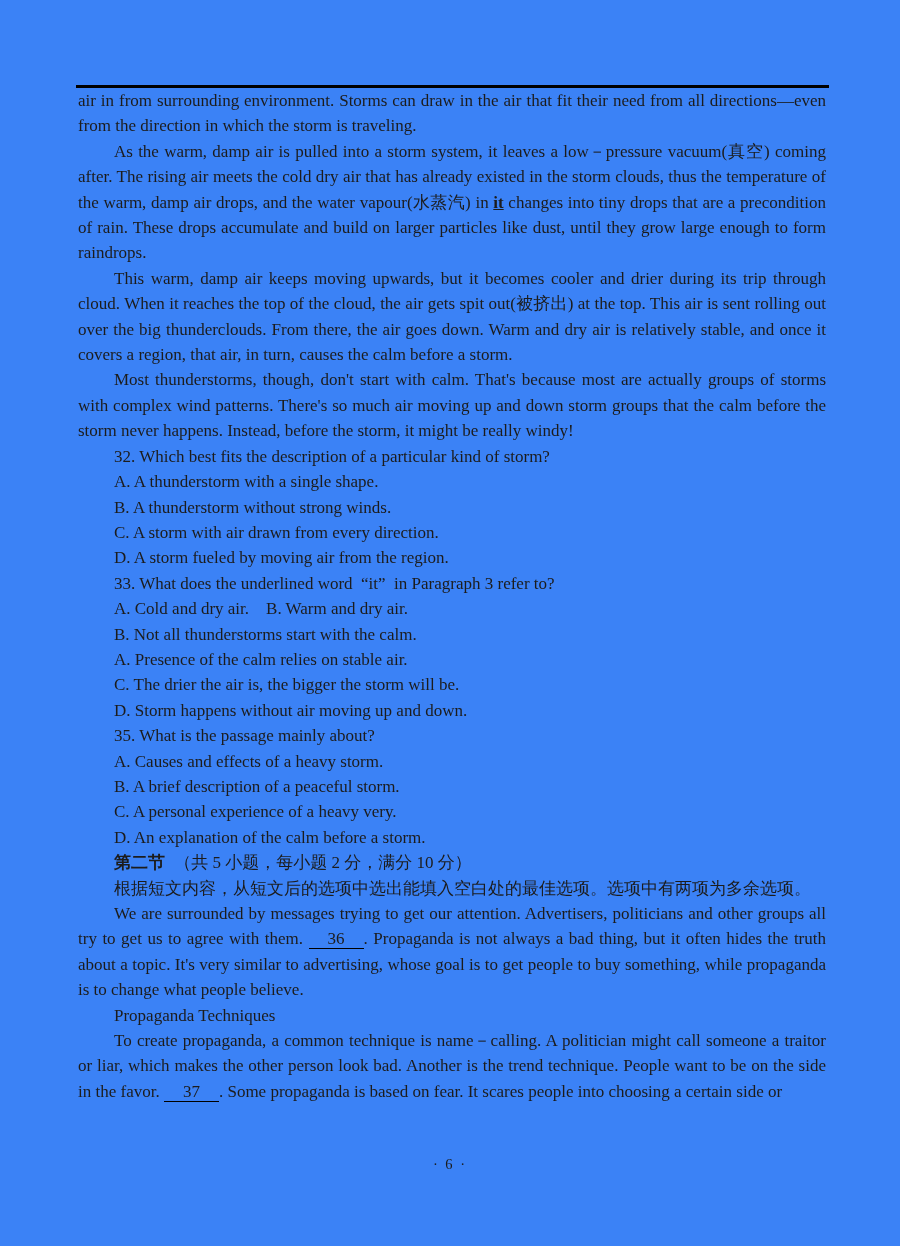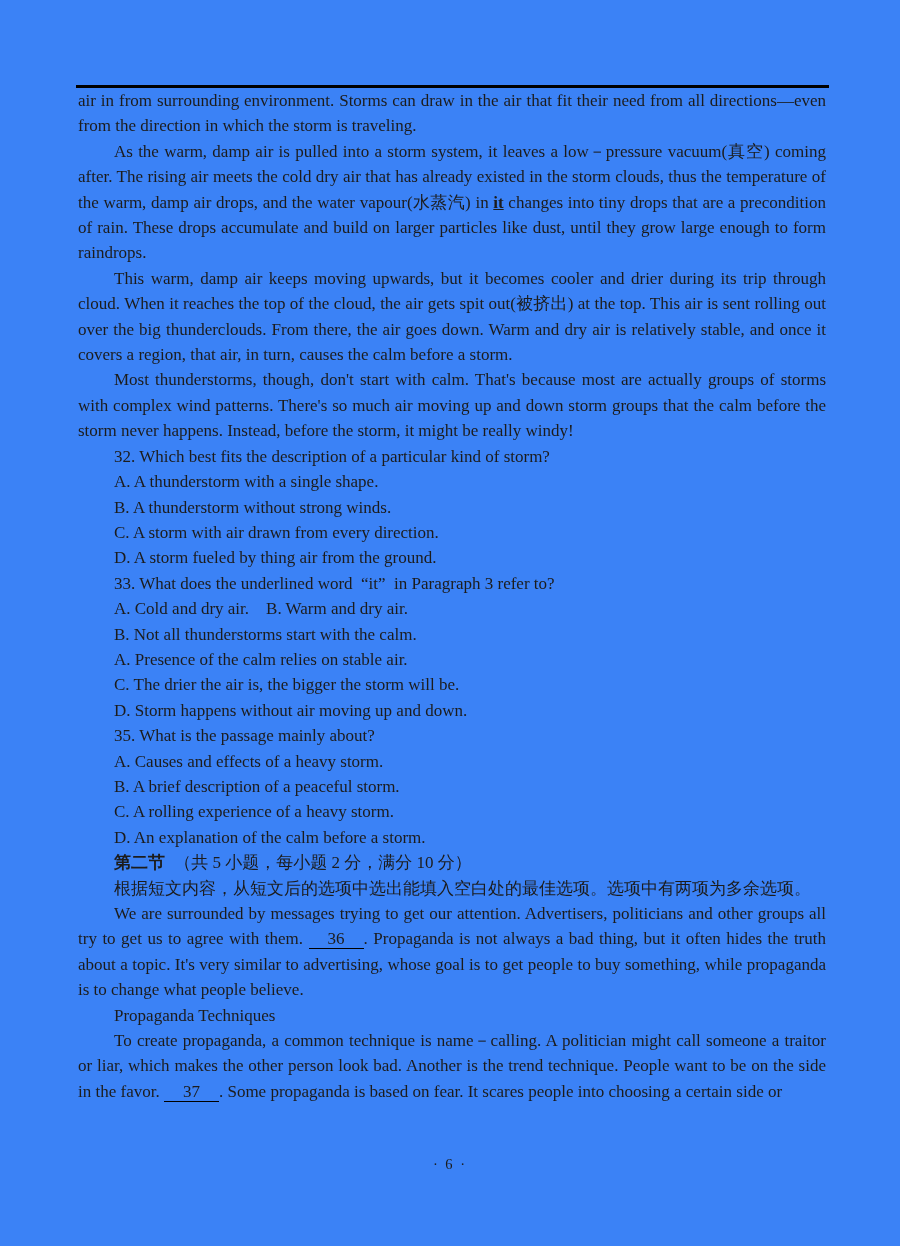"D. A storm fueled by" div.q-line { text: thing air from the ground -> moving air from the region }
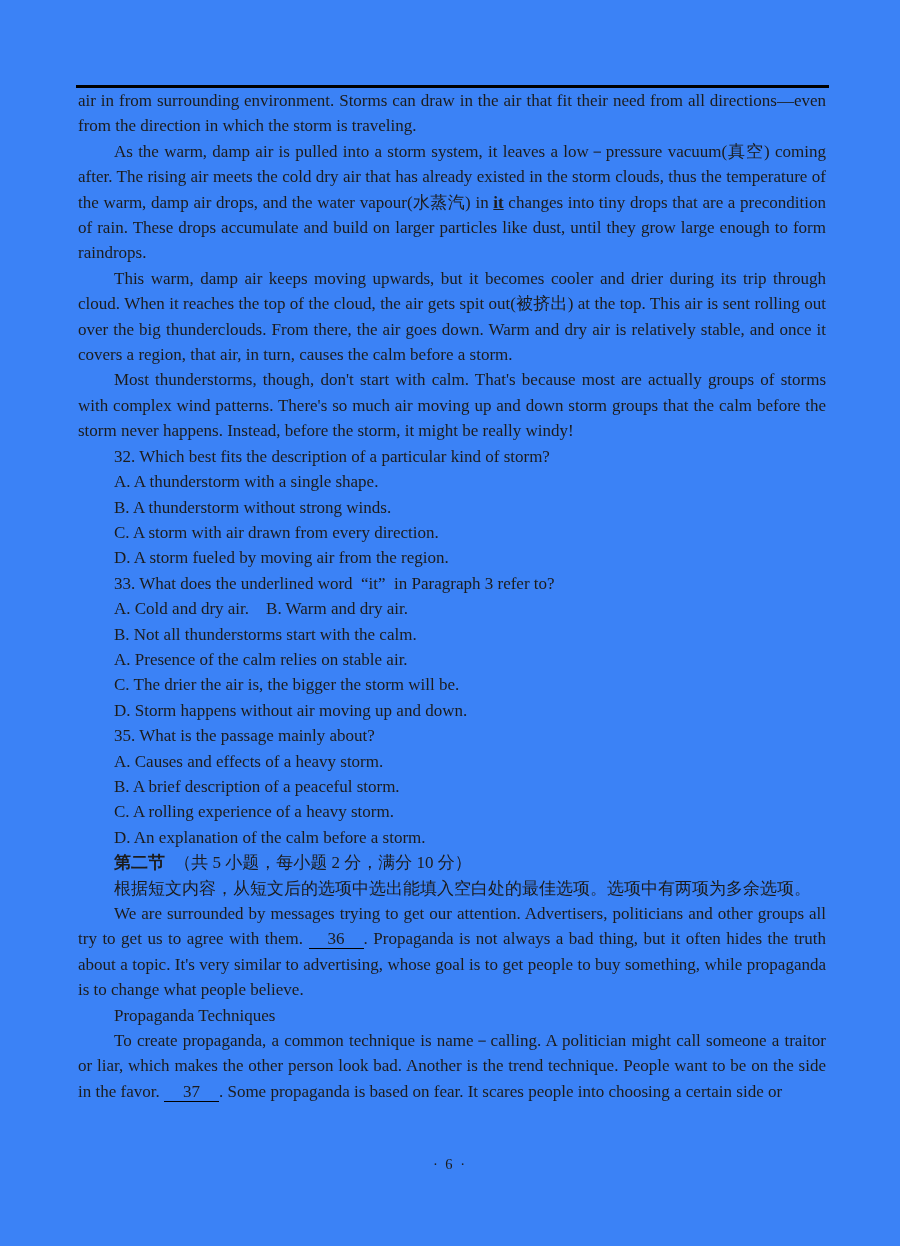"C. A rolling experience of" div.q-line { text: rolling experience of a heavy storm -> personal experience of a heavy very }
